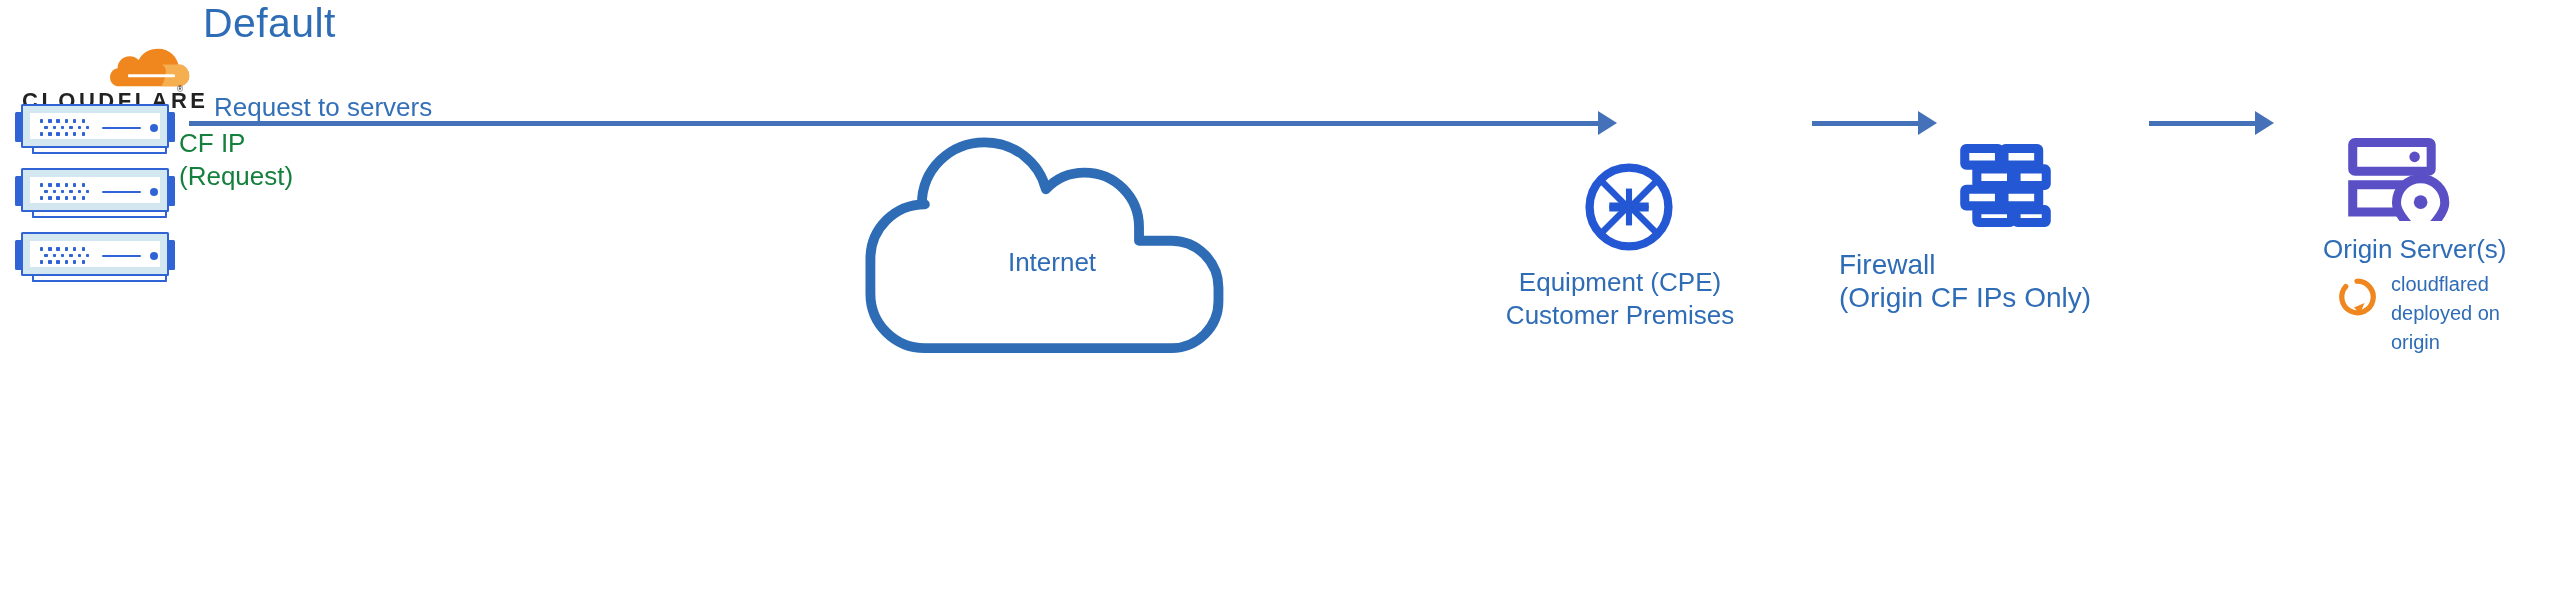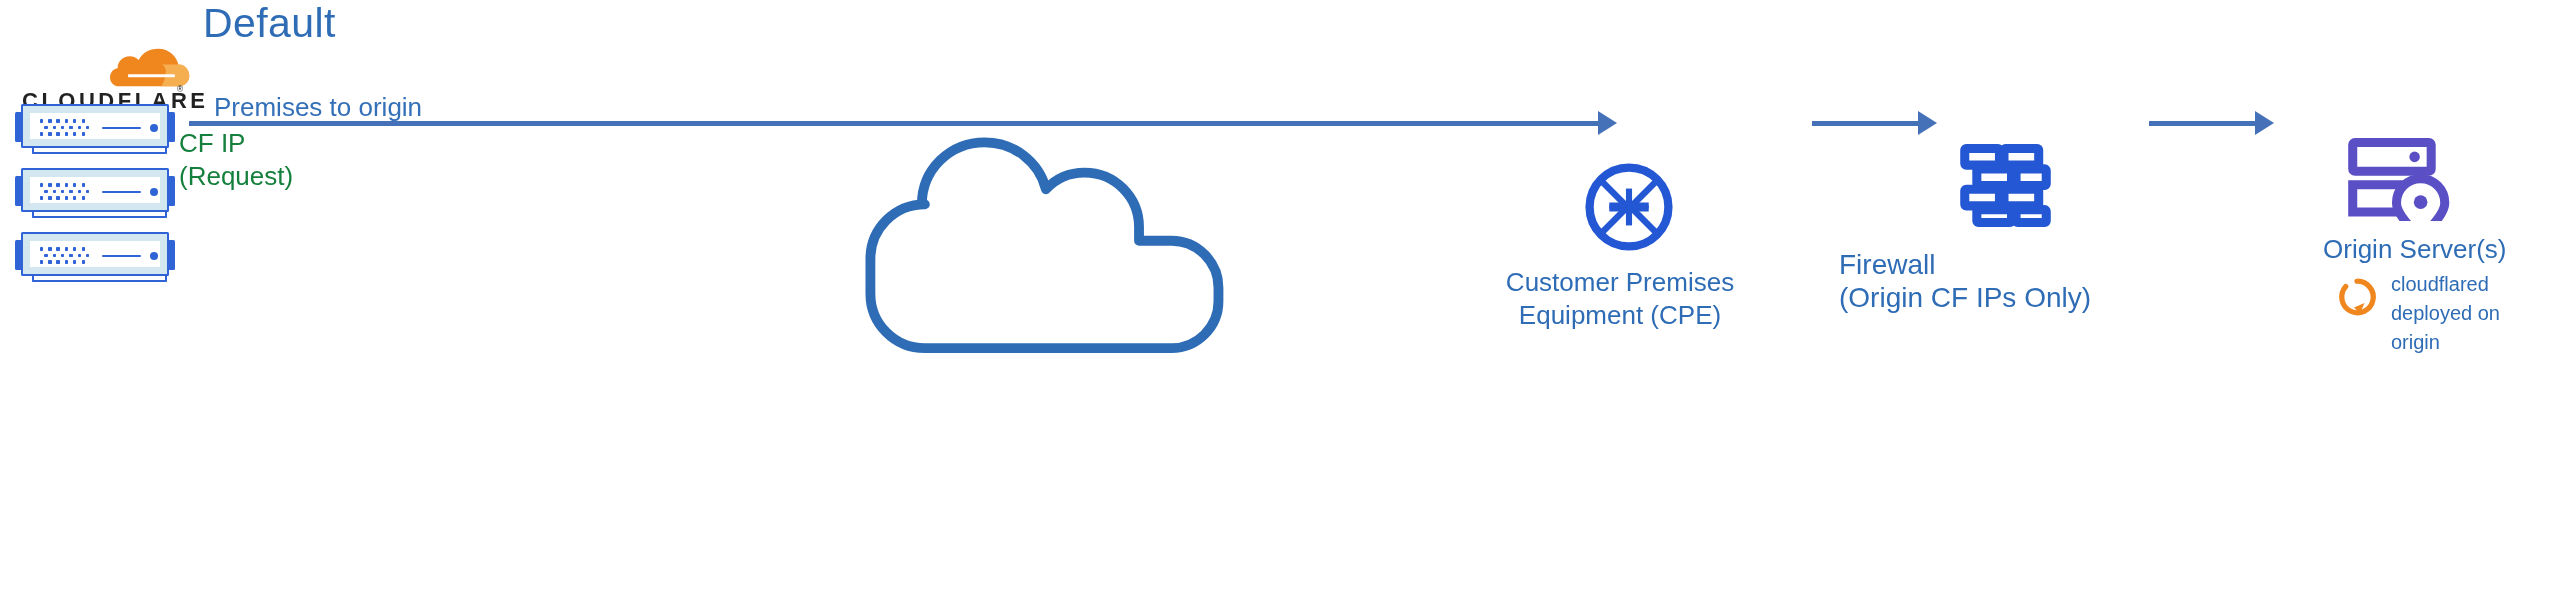"Premises to origin" div.abs { text: Premises to origin -> Request to servers }
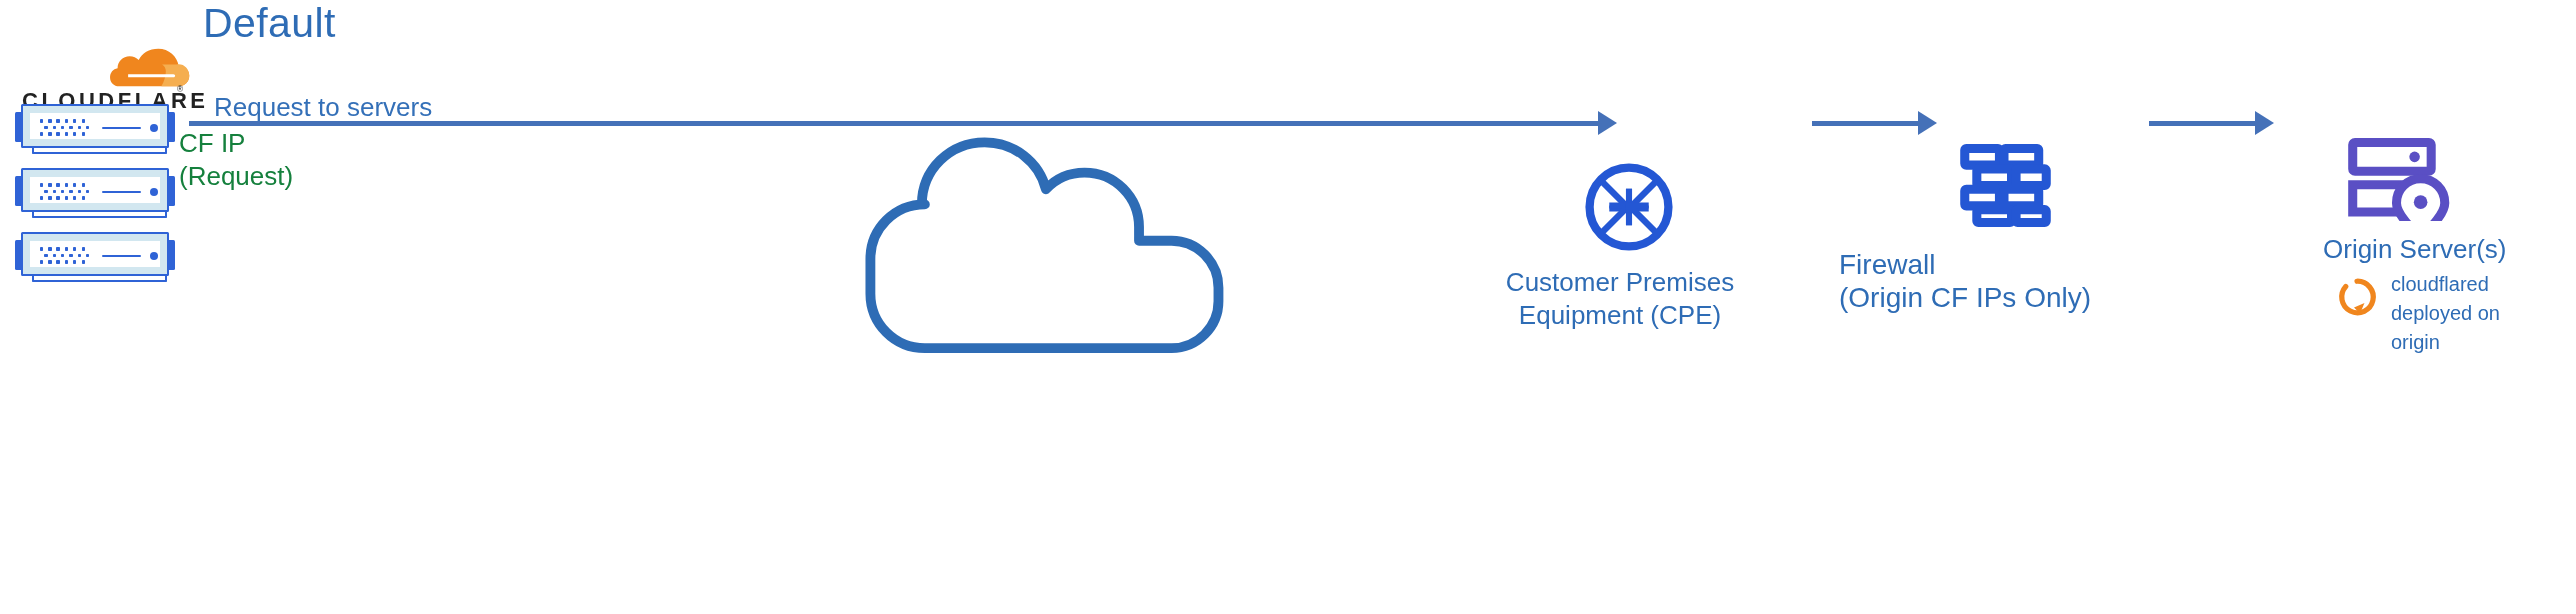"Internet" div { html: none -> <div>Internet</div> }
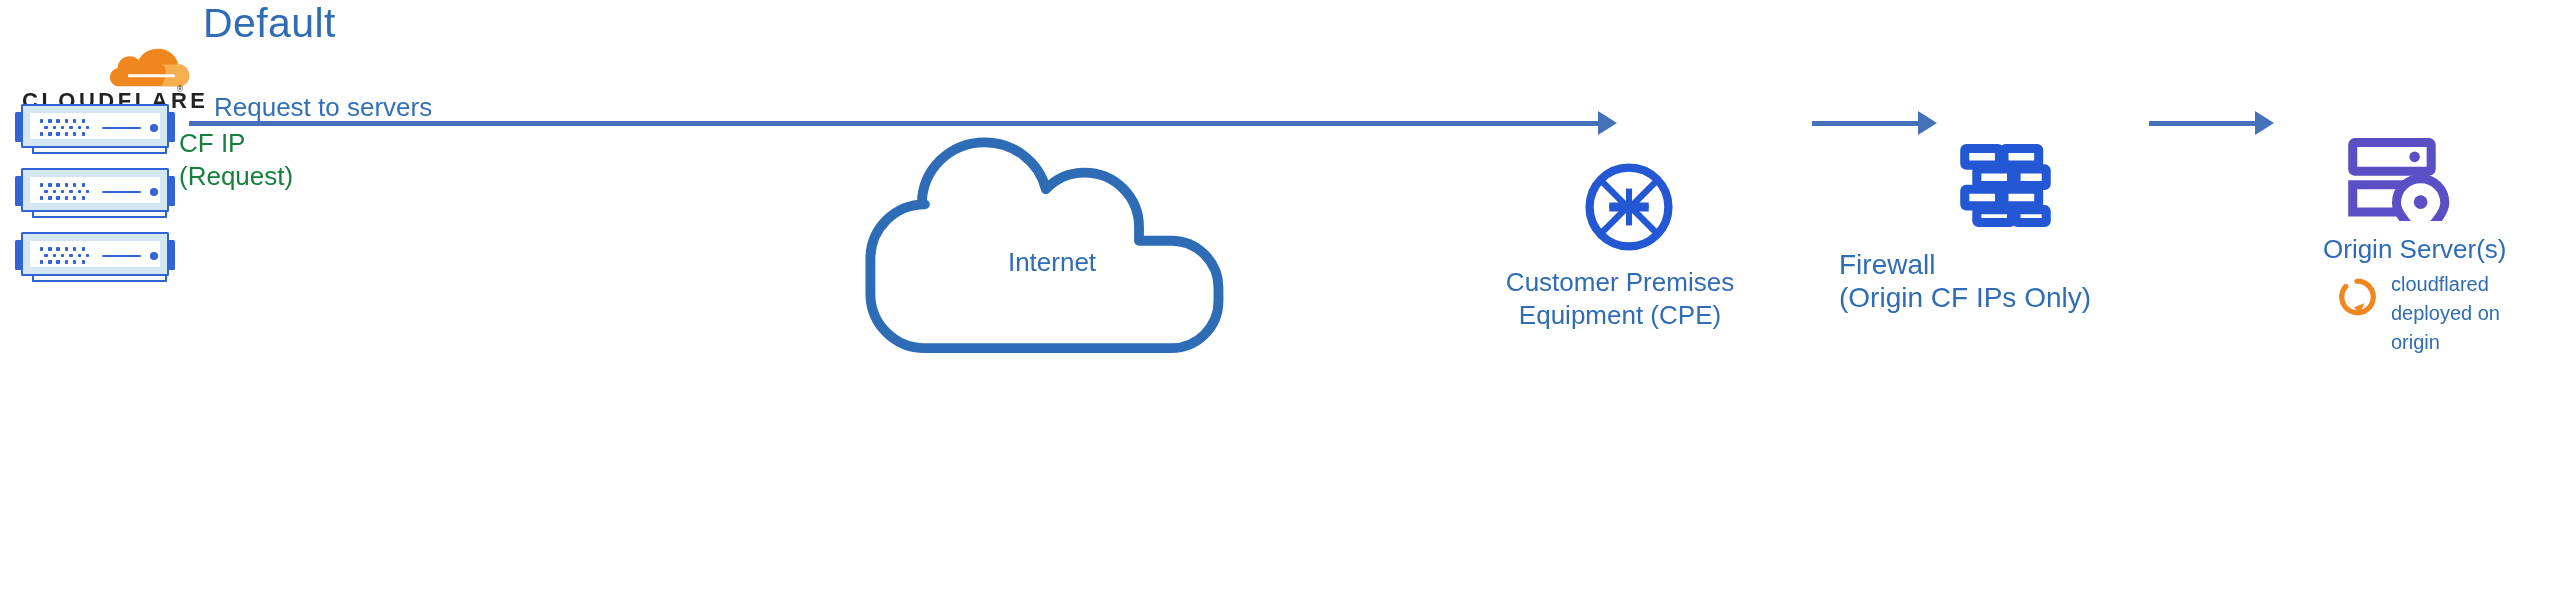"Customer Premises" div { order: before "Equipment (CPE)" -> after "Equipment (CPE)" }
